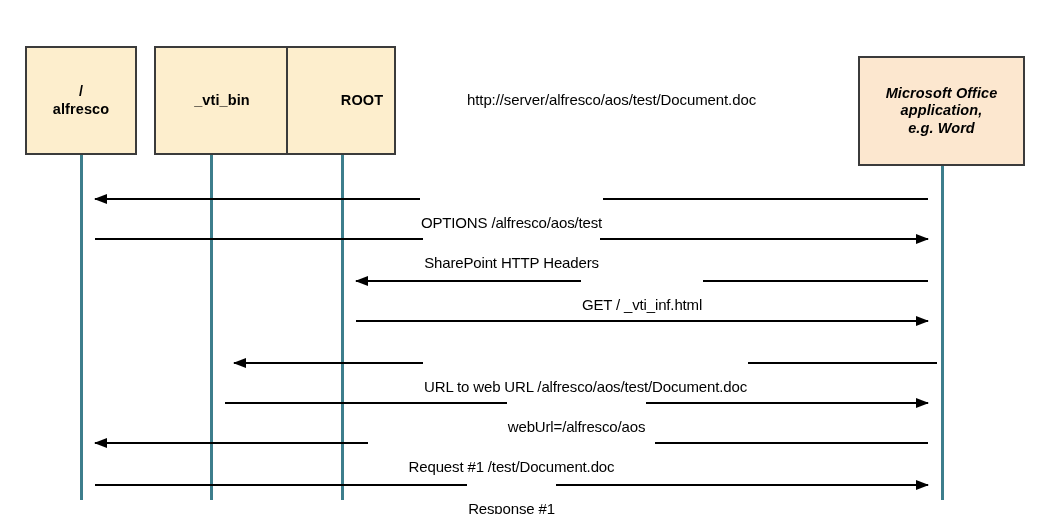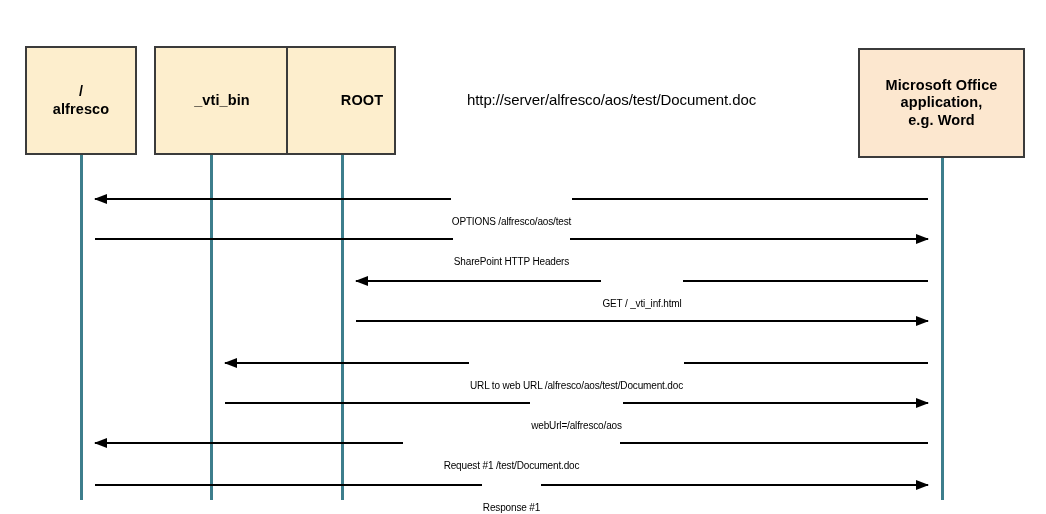"Microsoft Office" div.participant { font-style: none -> italic; top: 48px -> 56px }
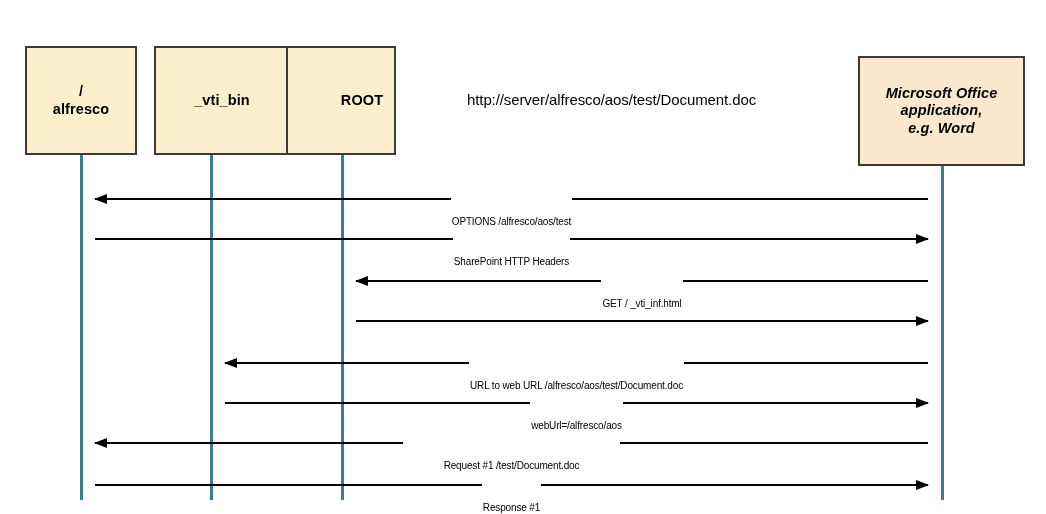"OPTIONS /alfresco/aos/test" .msg-label { font-size: 10px -> 15px }
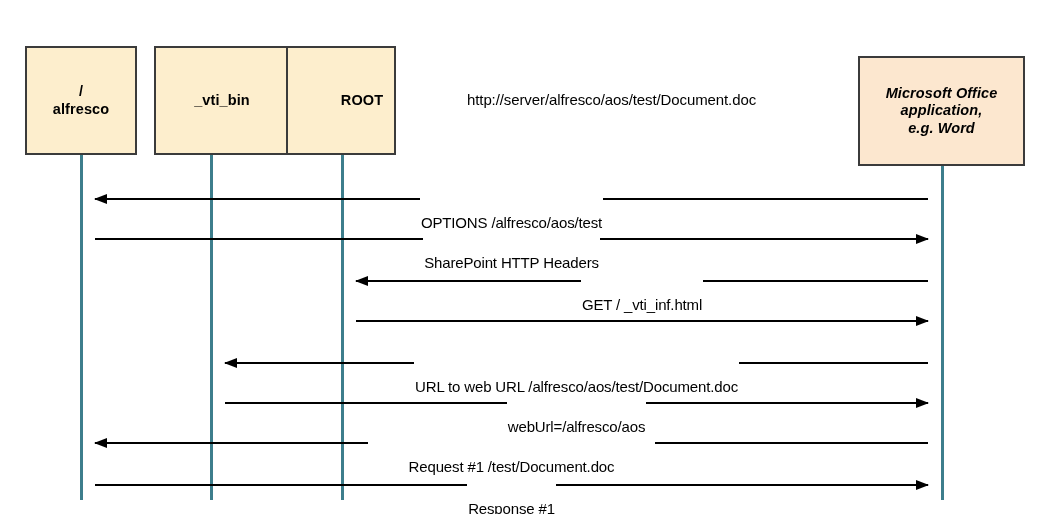"URL to web URL" div.message { left: 225px -> 234px }
